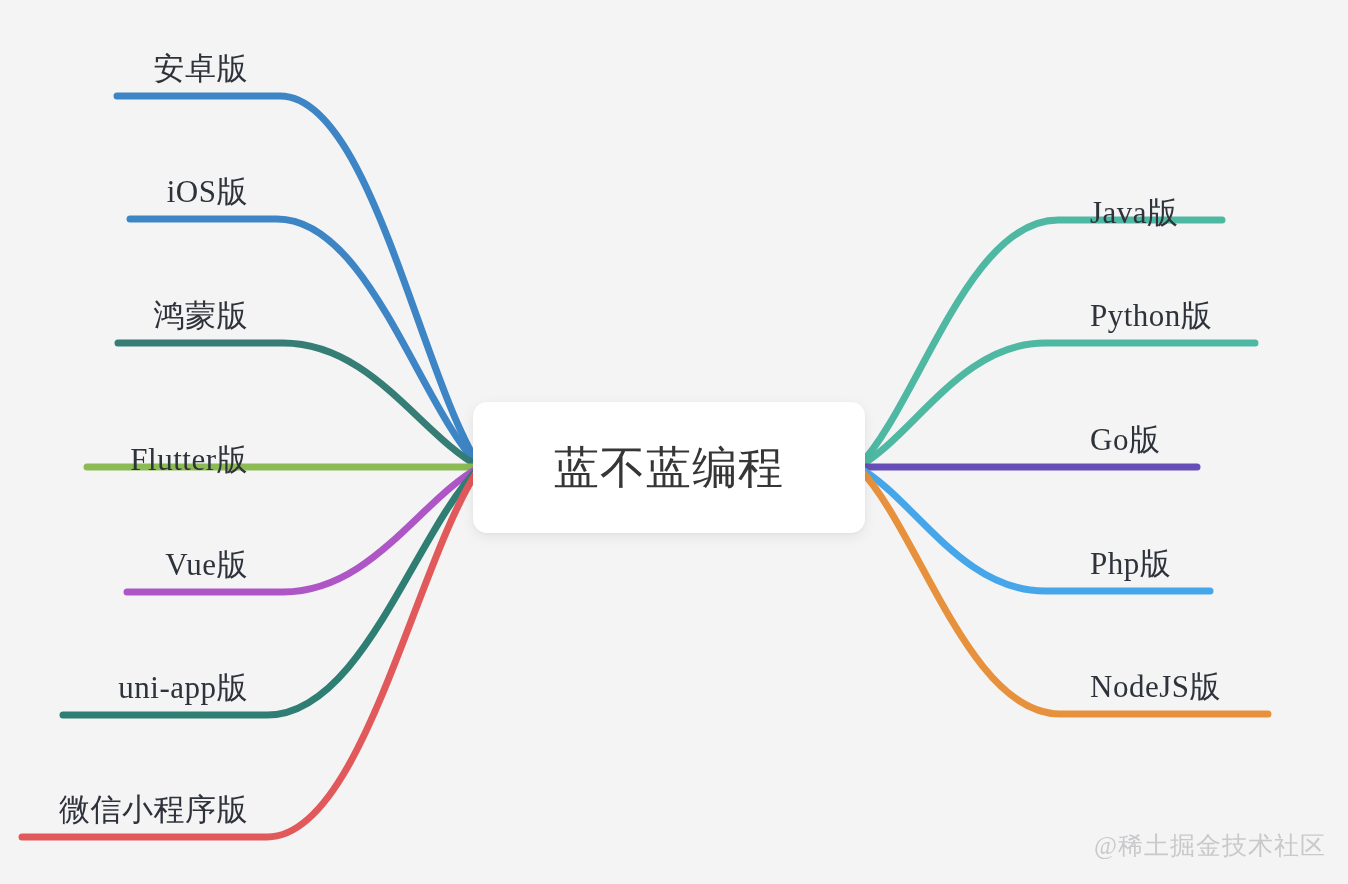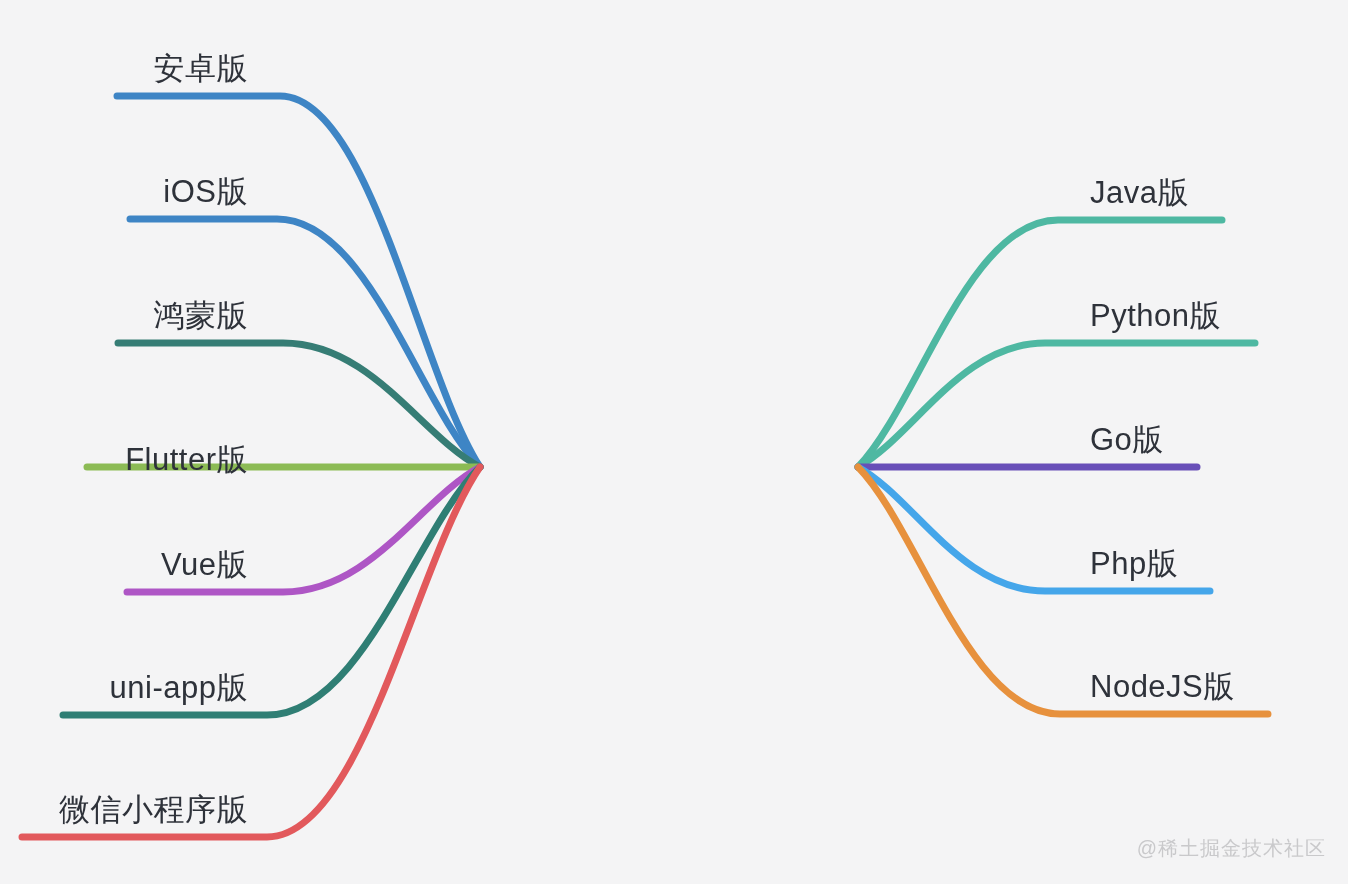"安卓版" .canvas { font-family: none -> Liberation Serif, serif }
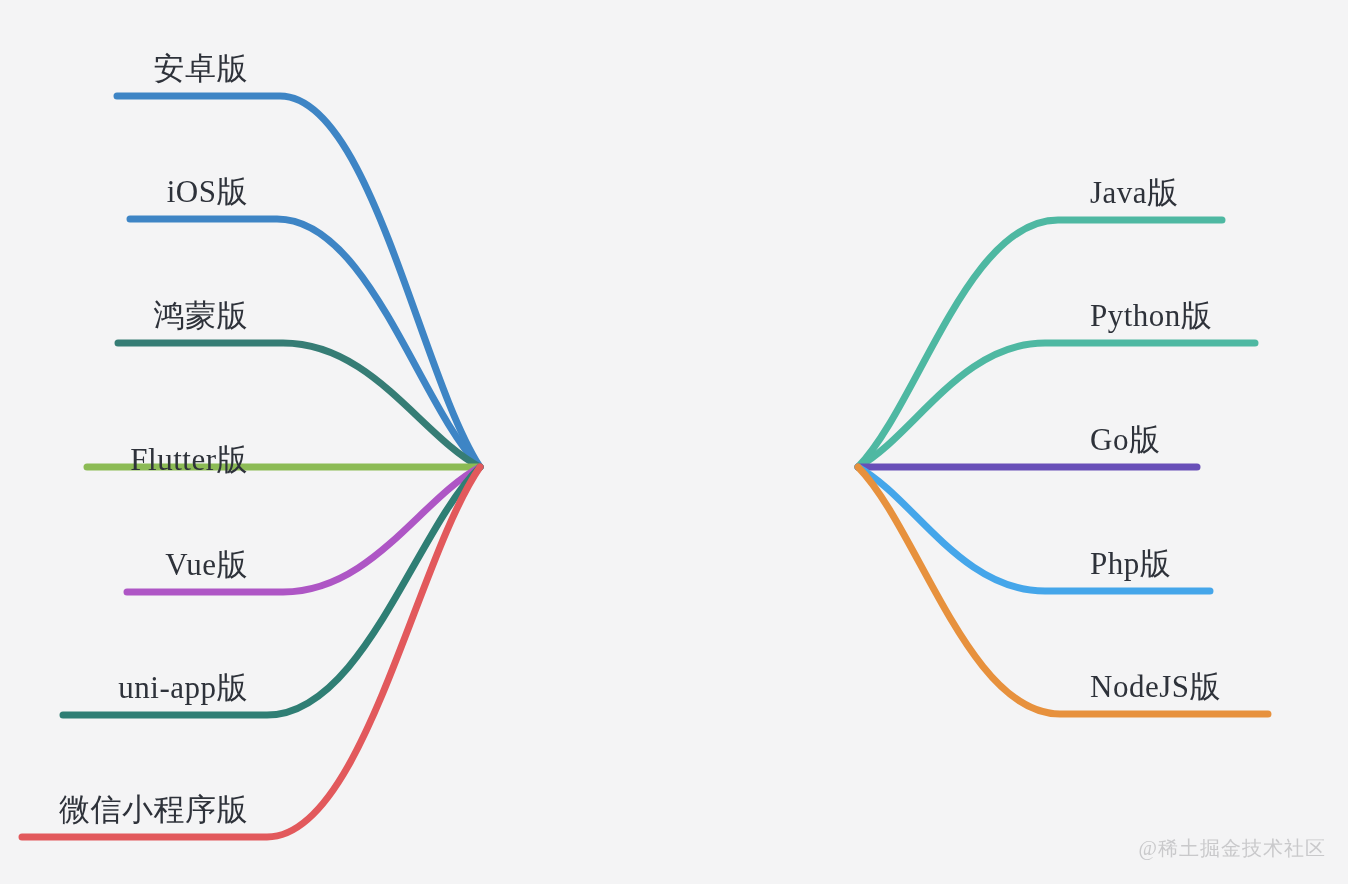"Java版" div.branch-label { bottom: 674px -> 654px }
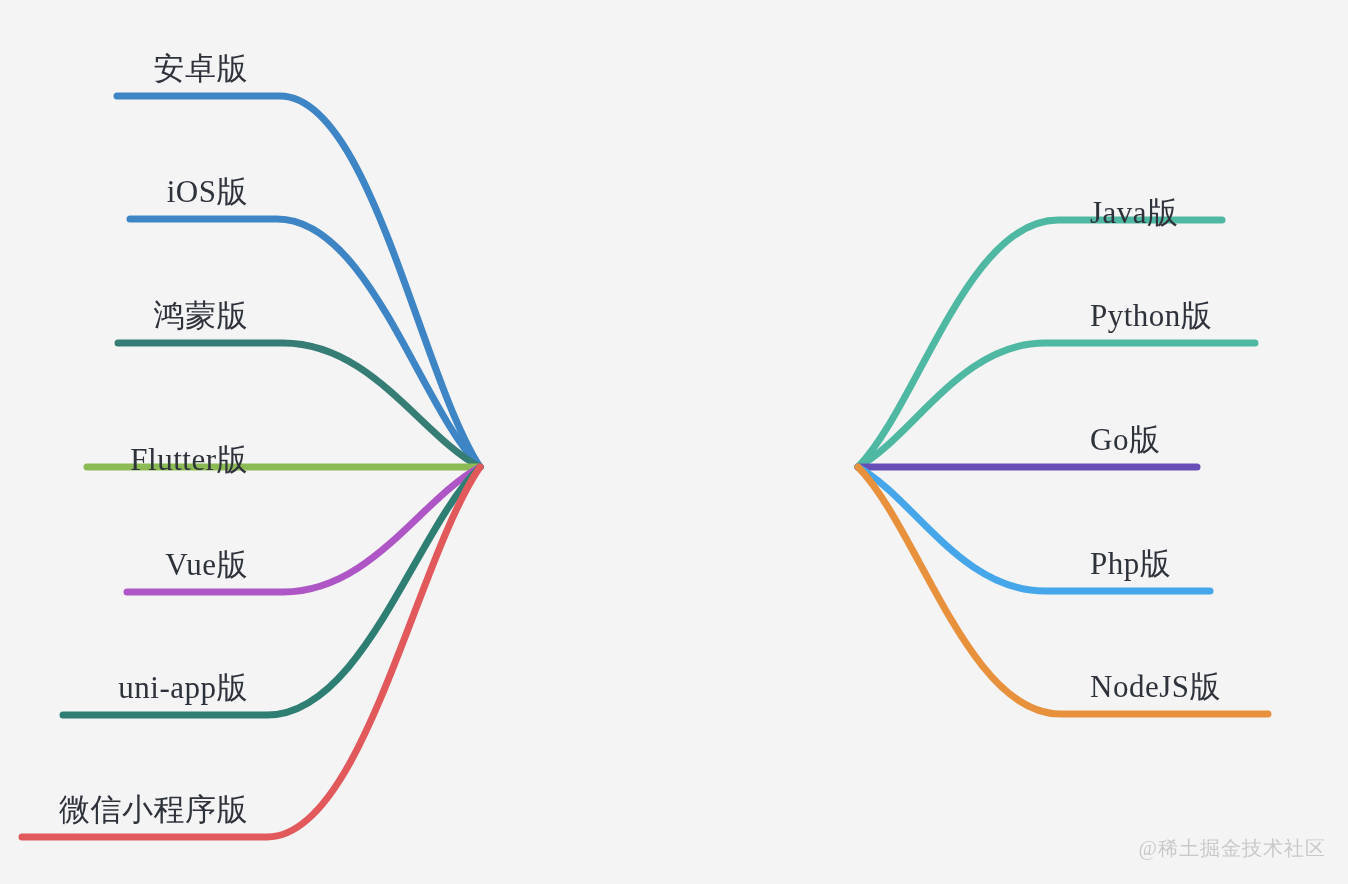"蓝不蓝编程" div.center-node { html: none -> <div> <span>蓝不蓝编程</span> </div> }
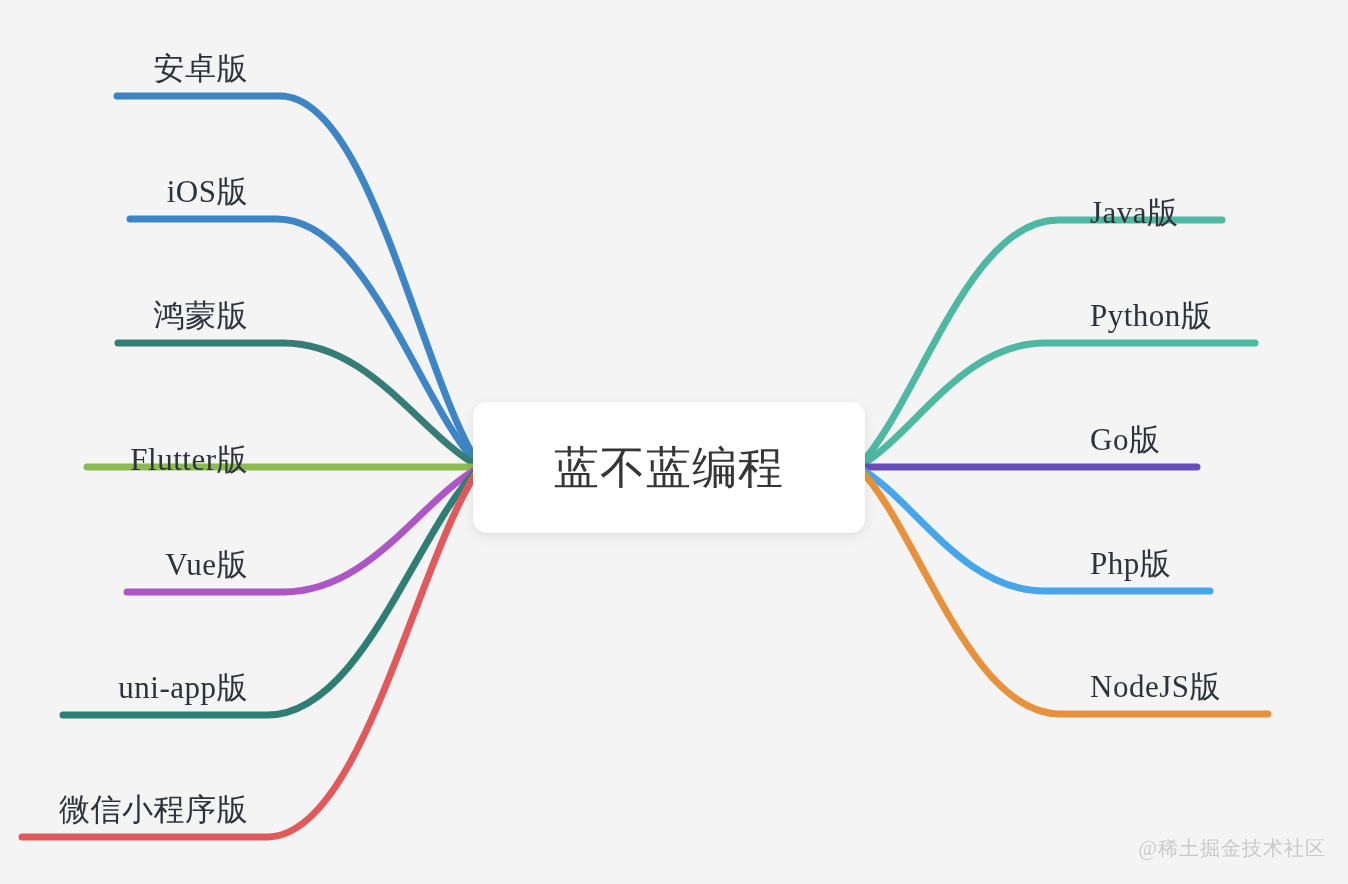"@稀土掘金技术社区" .watermark { font-size: 20px -> 25px }
